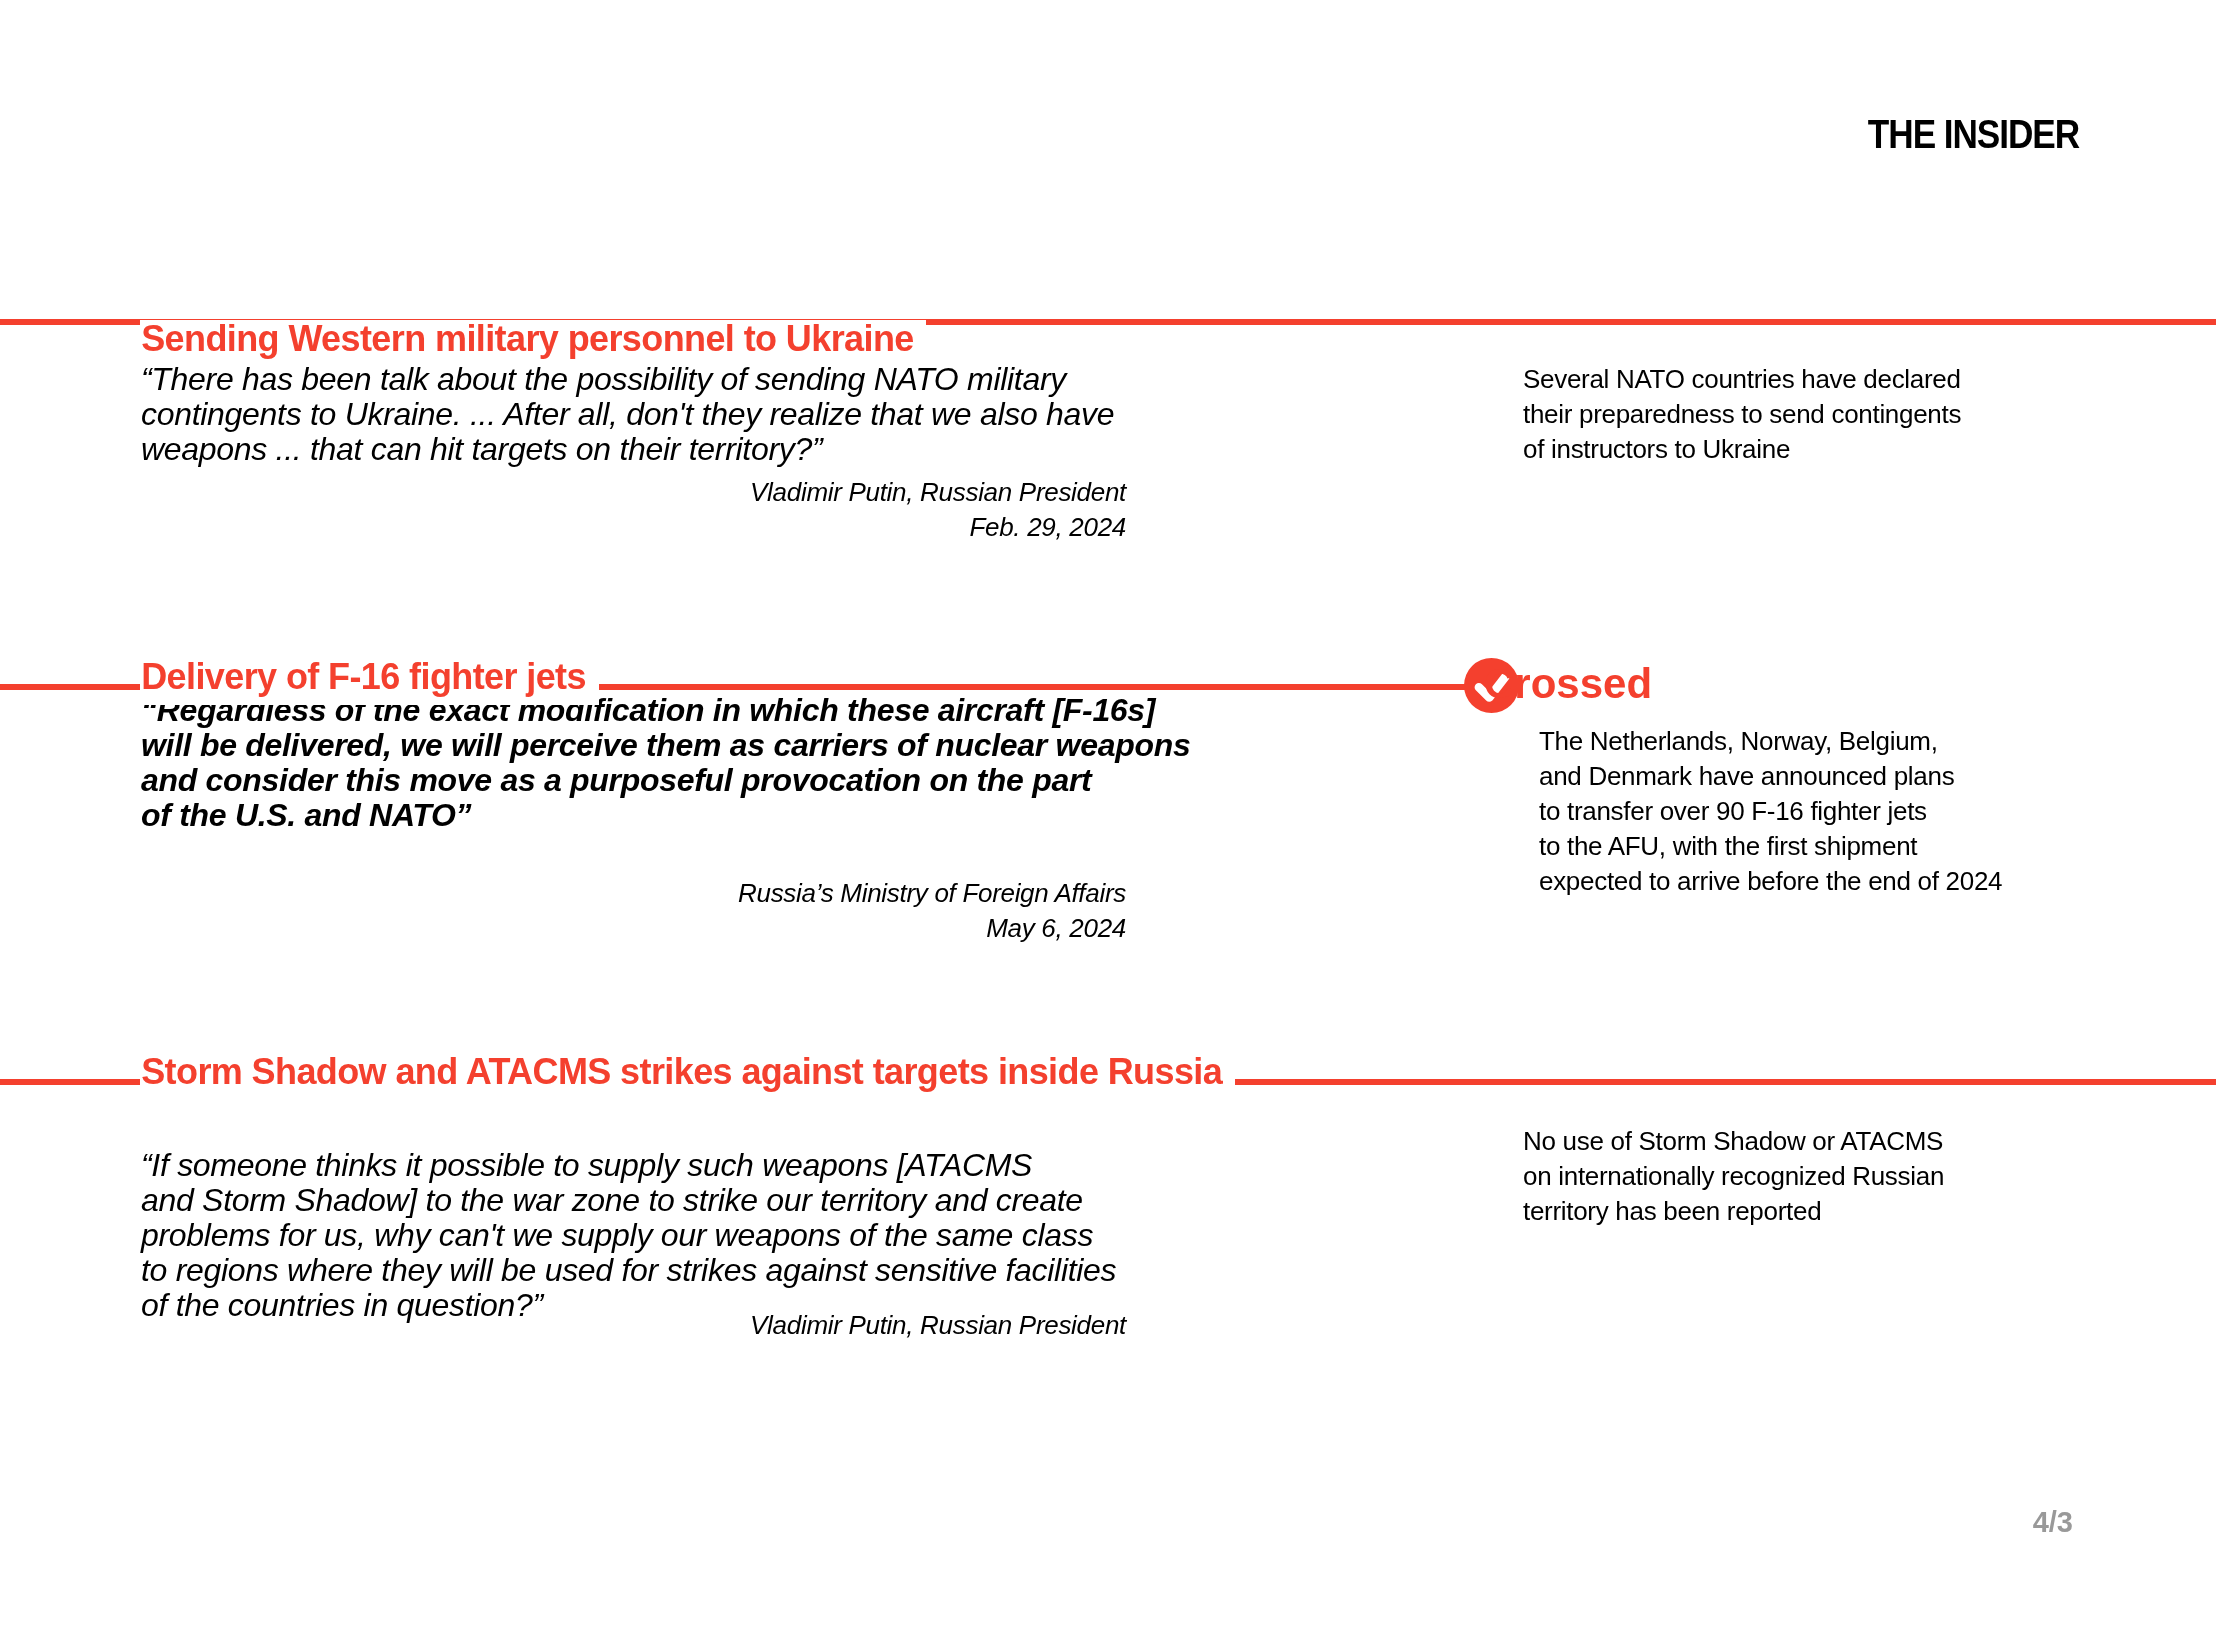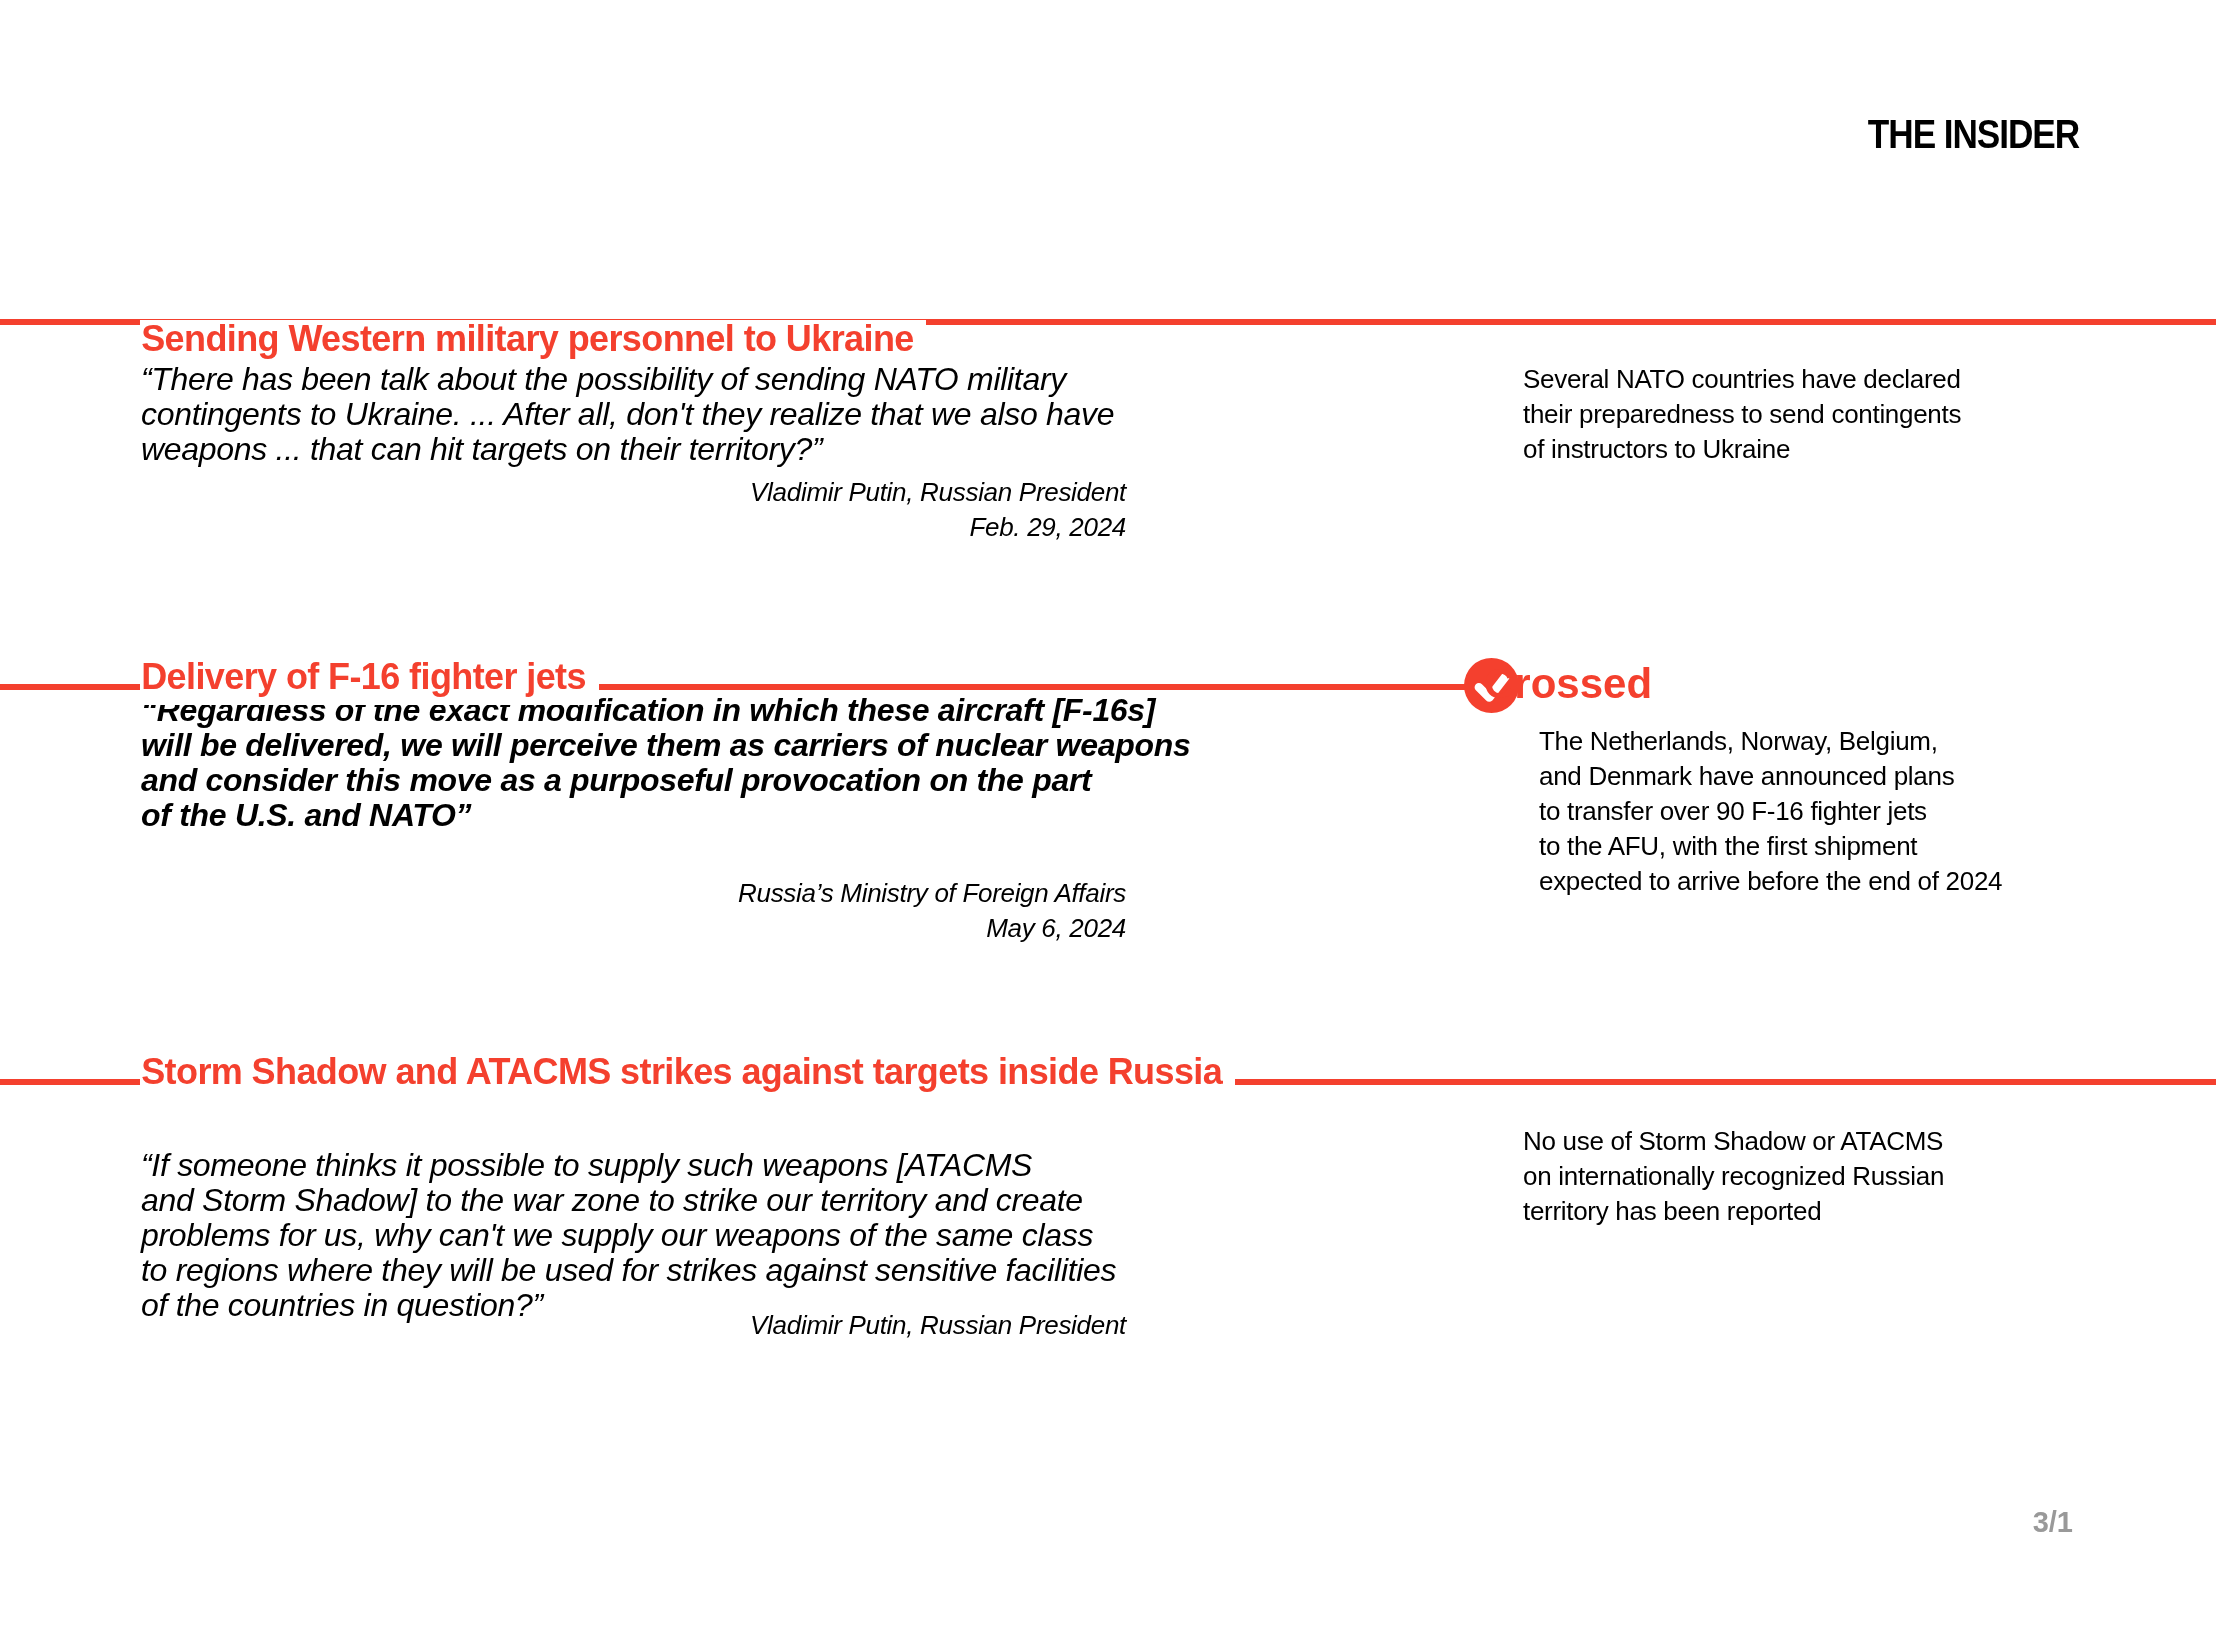"3/1" div.page-number { text: 3/1 -> 4/3 }
